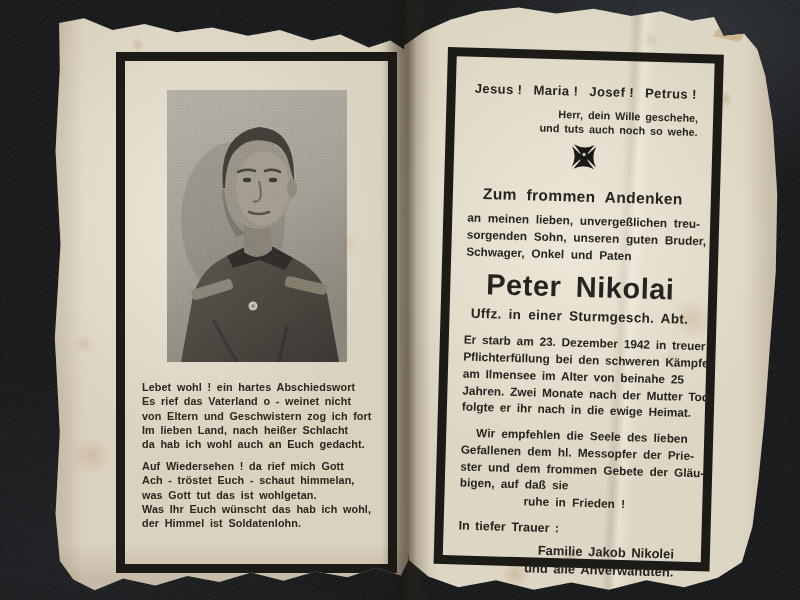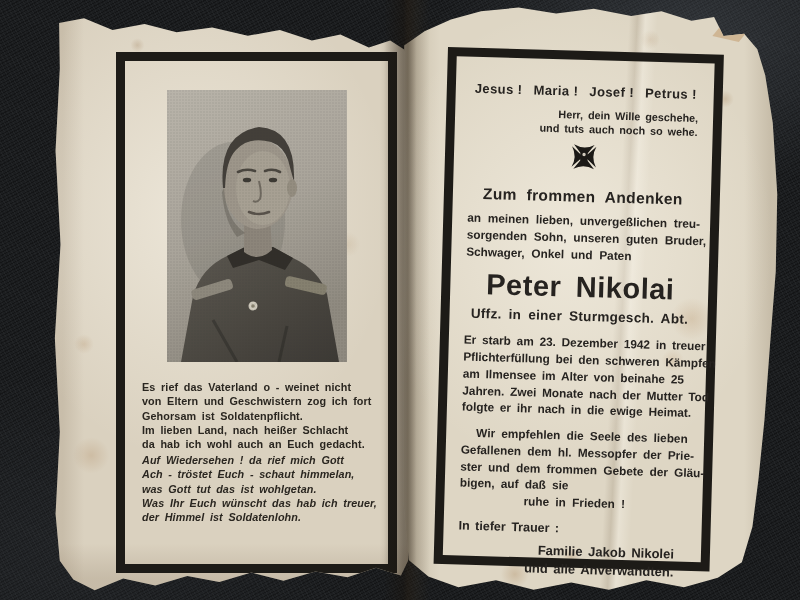"Lebet wohl ! ein hartes" div.line { html: none -> <div>Lebet wohl ! ein hartes Abschiedswort</div> }
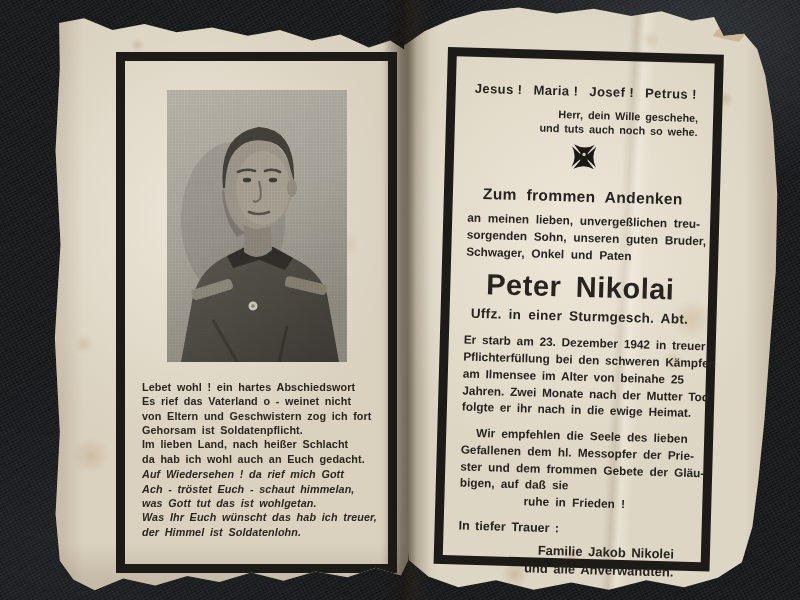"Gehorsam ist Soldatenpflicht." div.line { html: <div>Gehorsam ist Soldatenpflicht.</div> -> none }
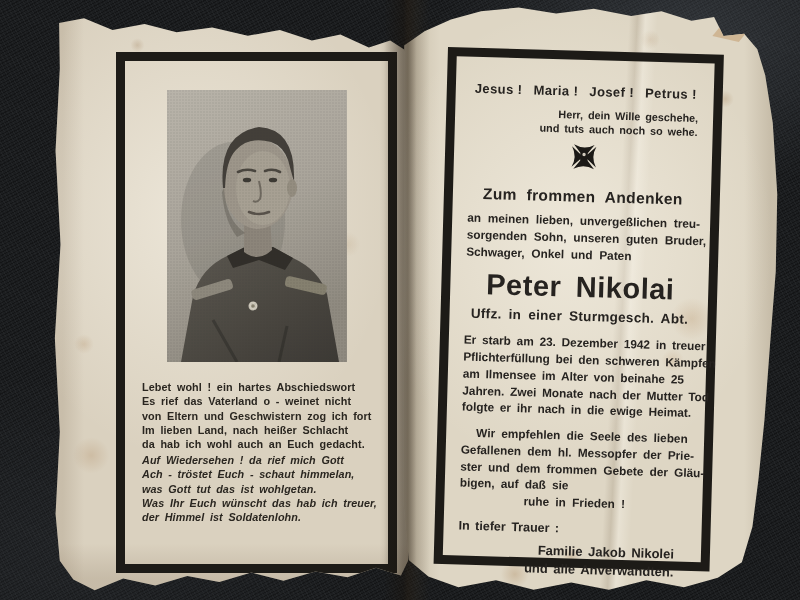"Auf Wiedersehen ! da rief" .poem .stanza + .stanza { font-style: italic -> none; margin-top: 1px -> 7px }
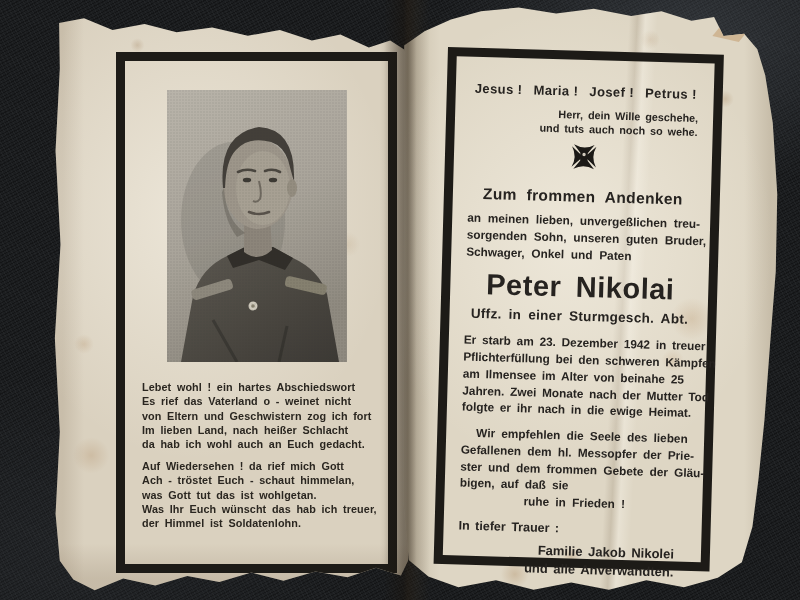"Was Ihr Euch wünscht das" div.line { text: treuer -> wohl }
